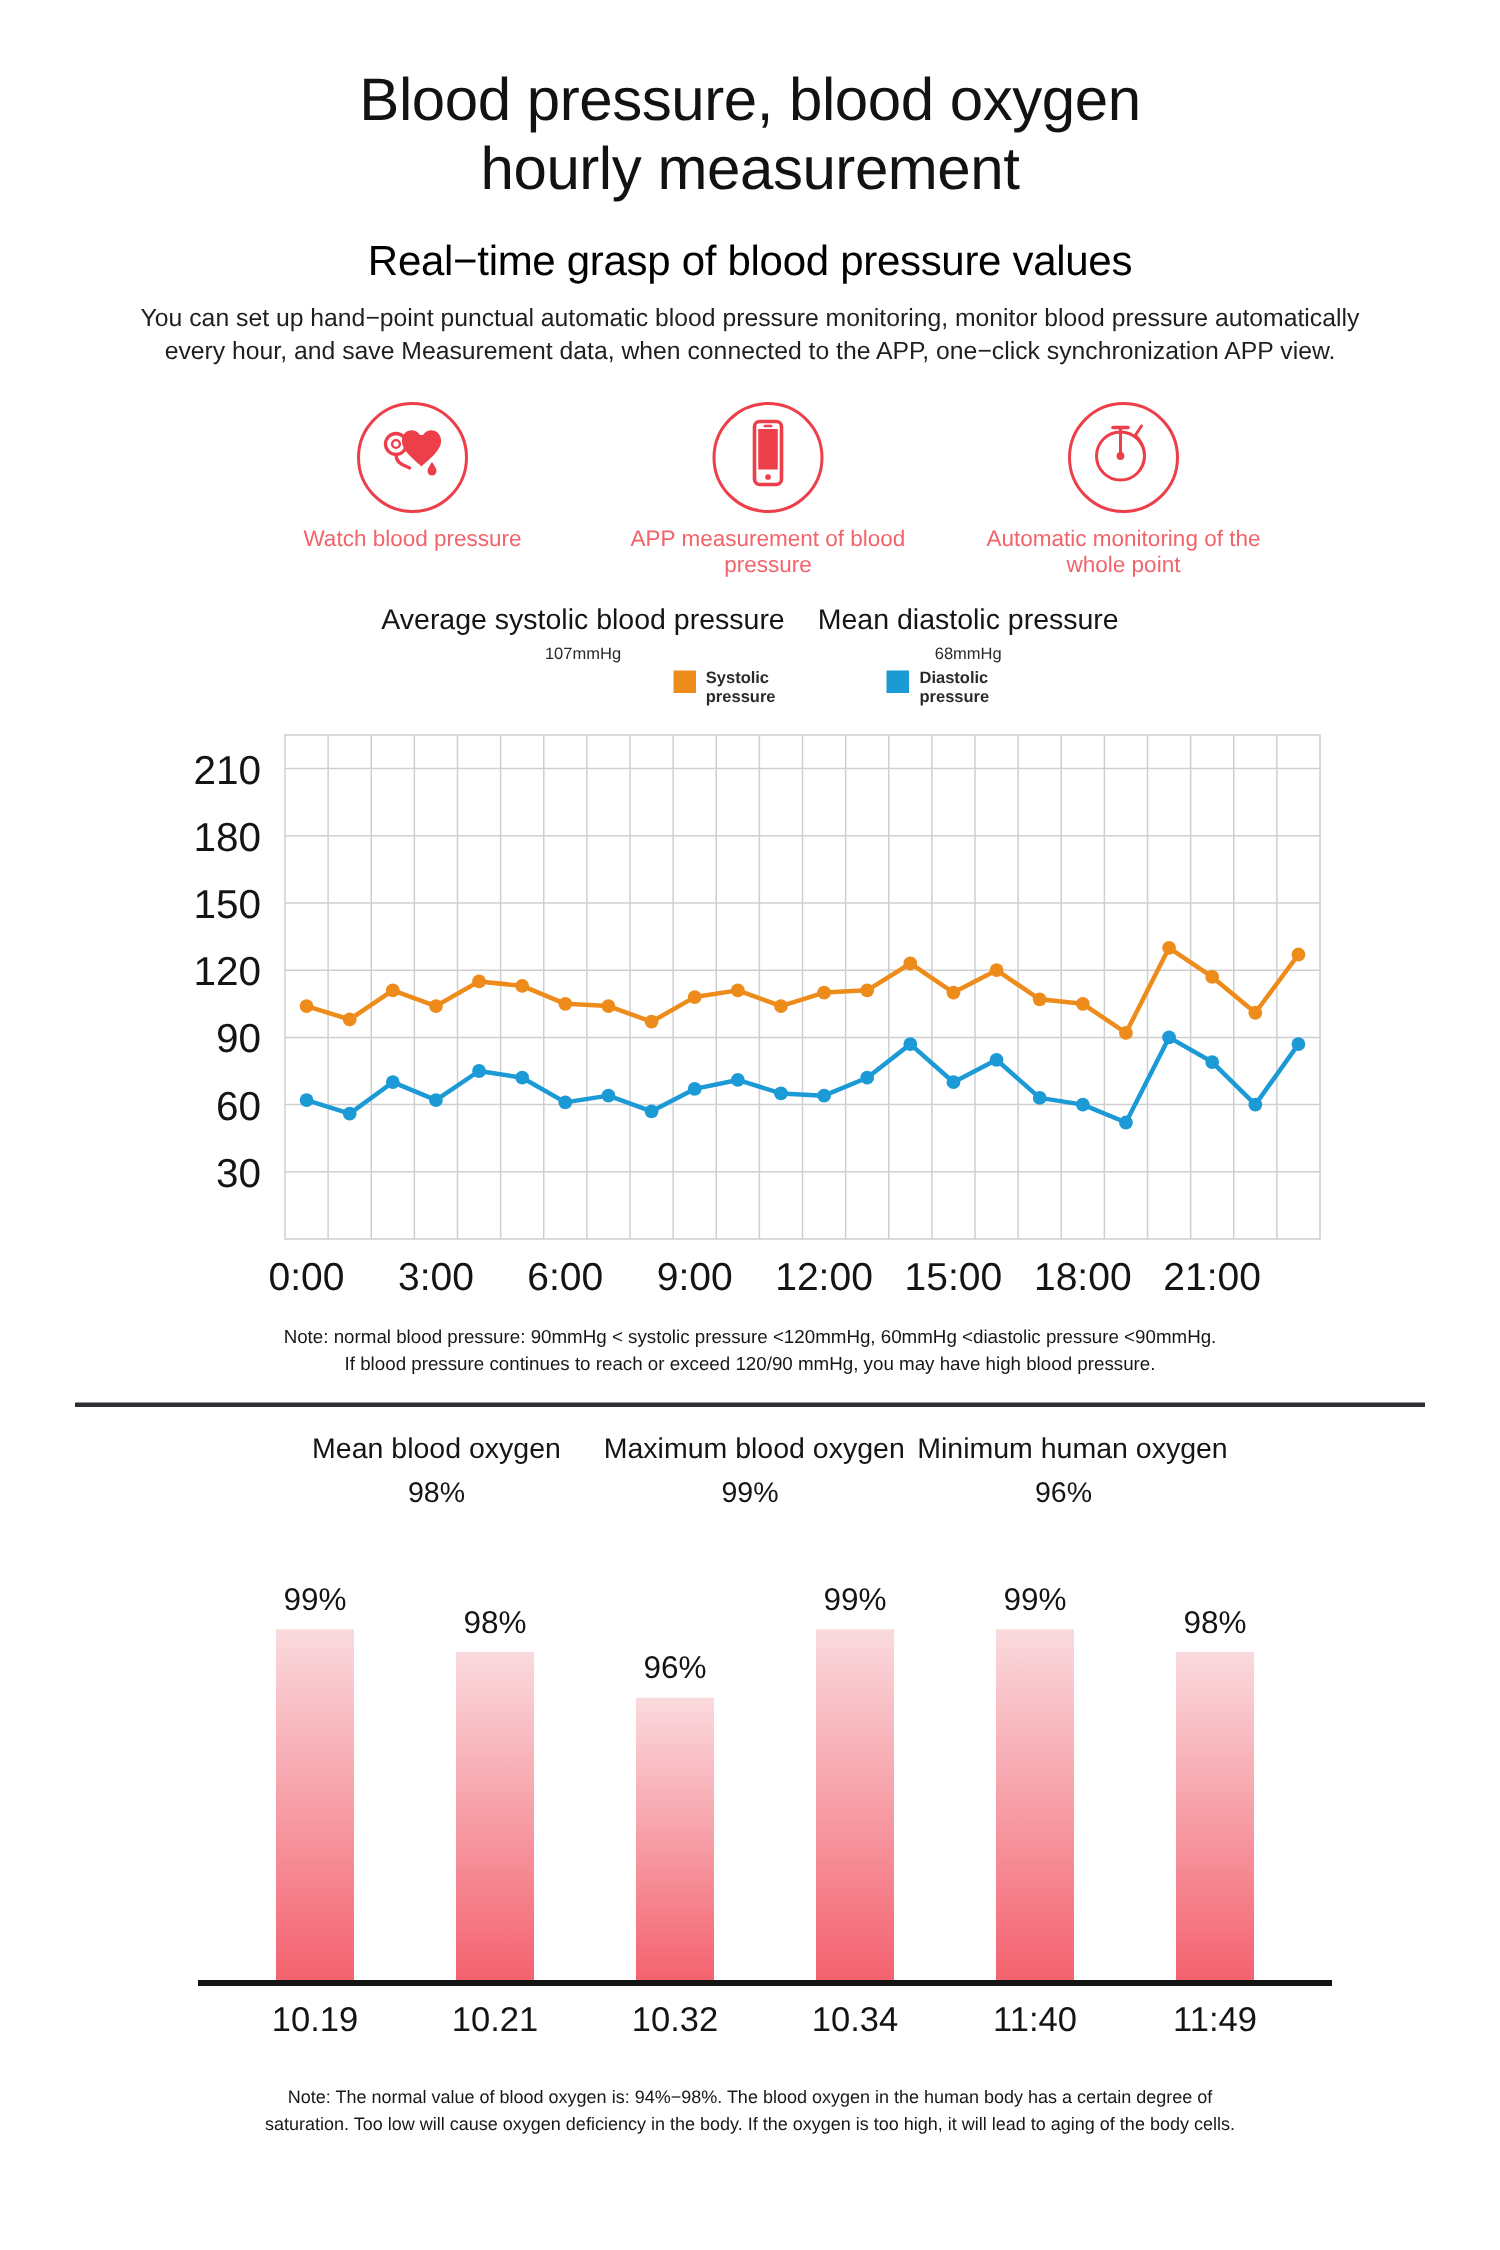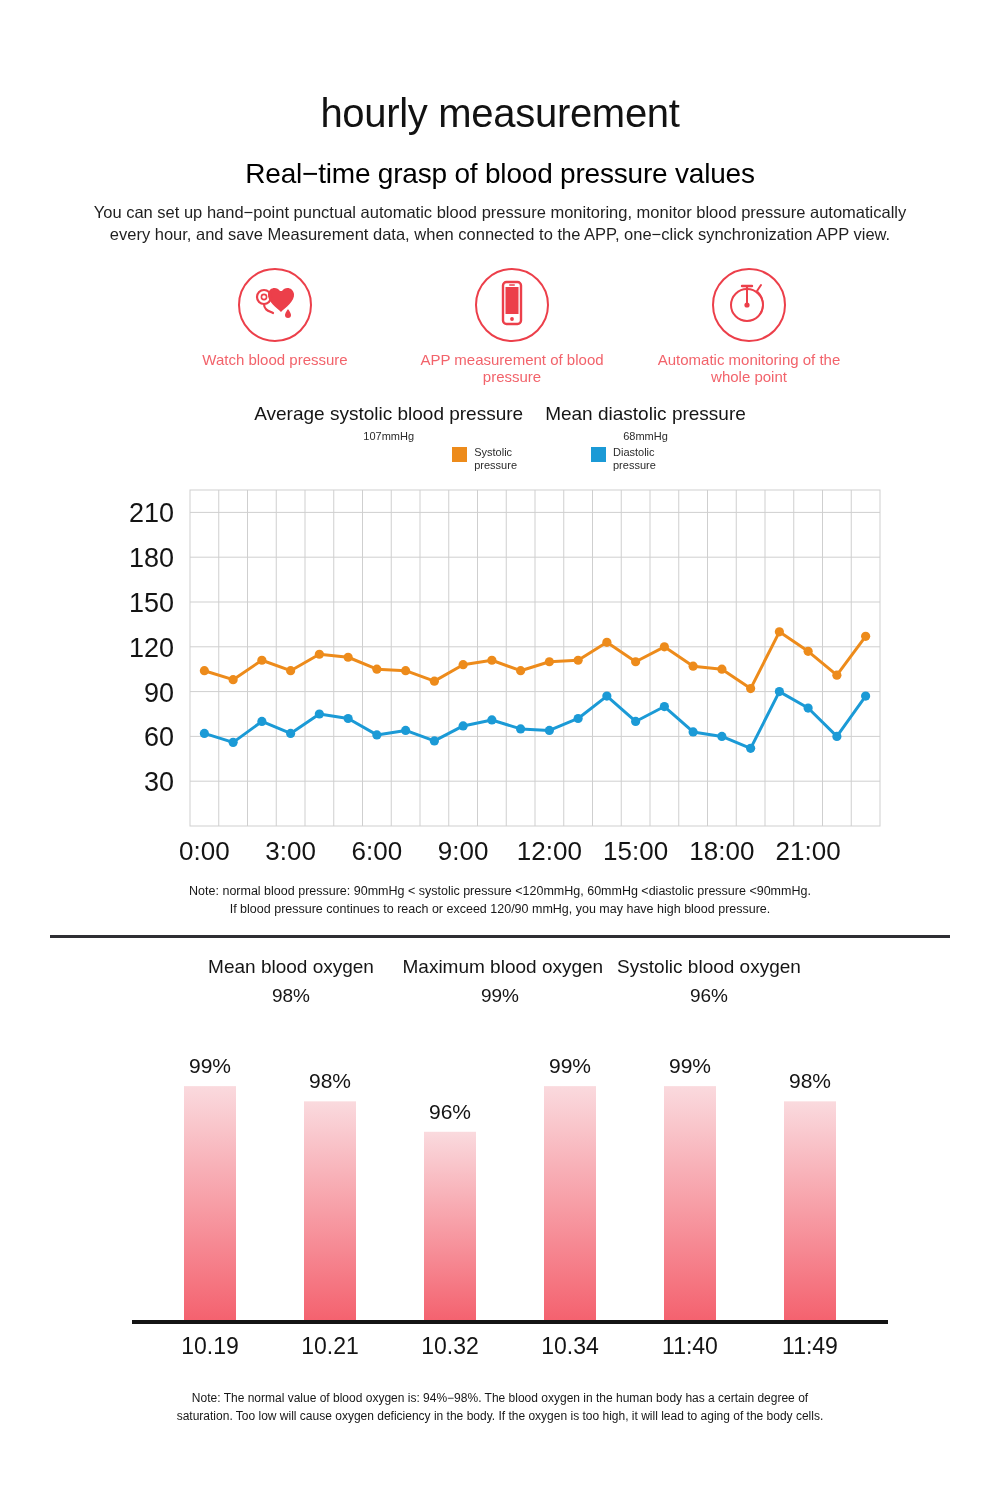"Blood pressure, blood oxygen" span { html: none -> <span>Blood pressure, blood oxygen</span> }
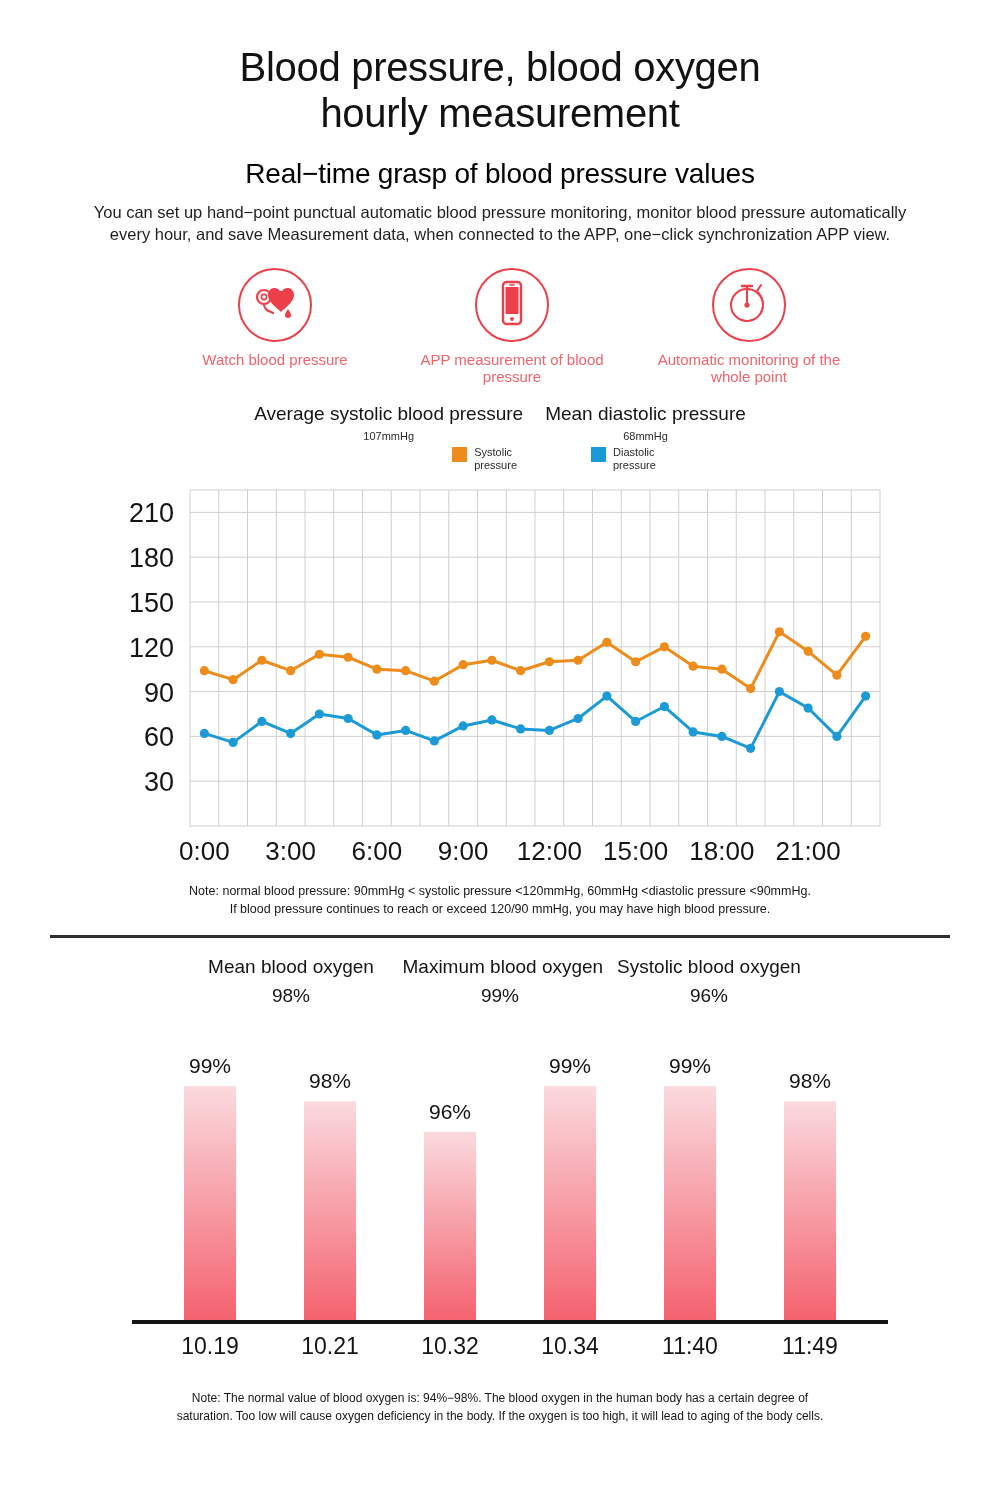"Systolic" .legend-row { font-weight: none -> bold }
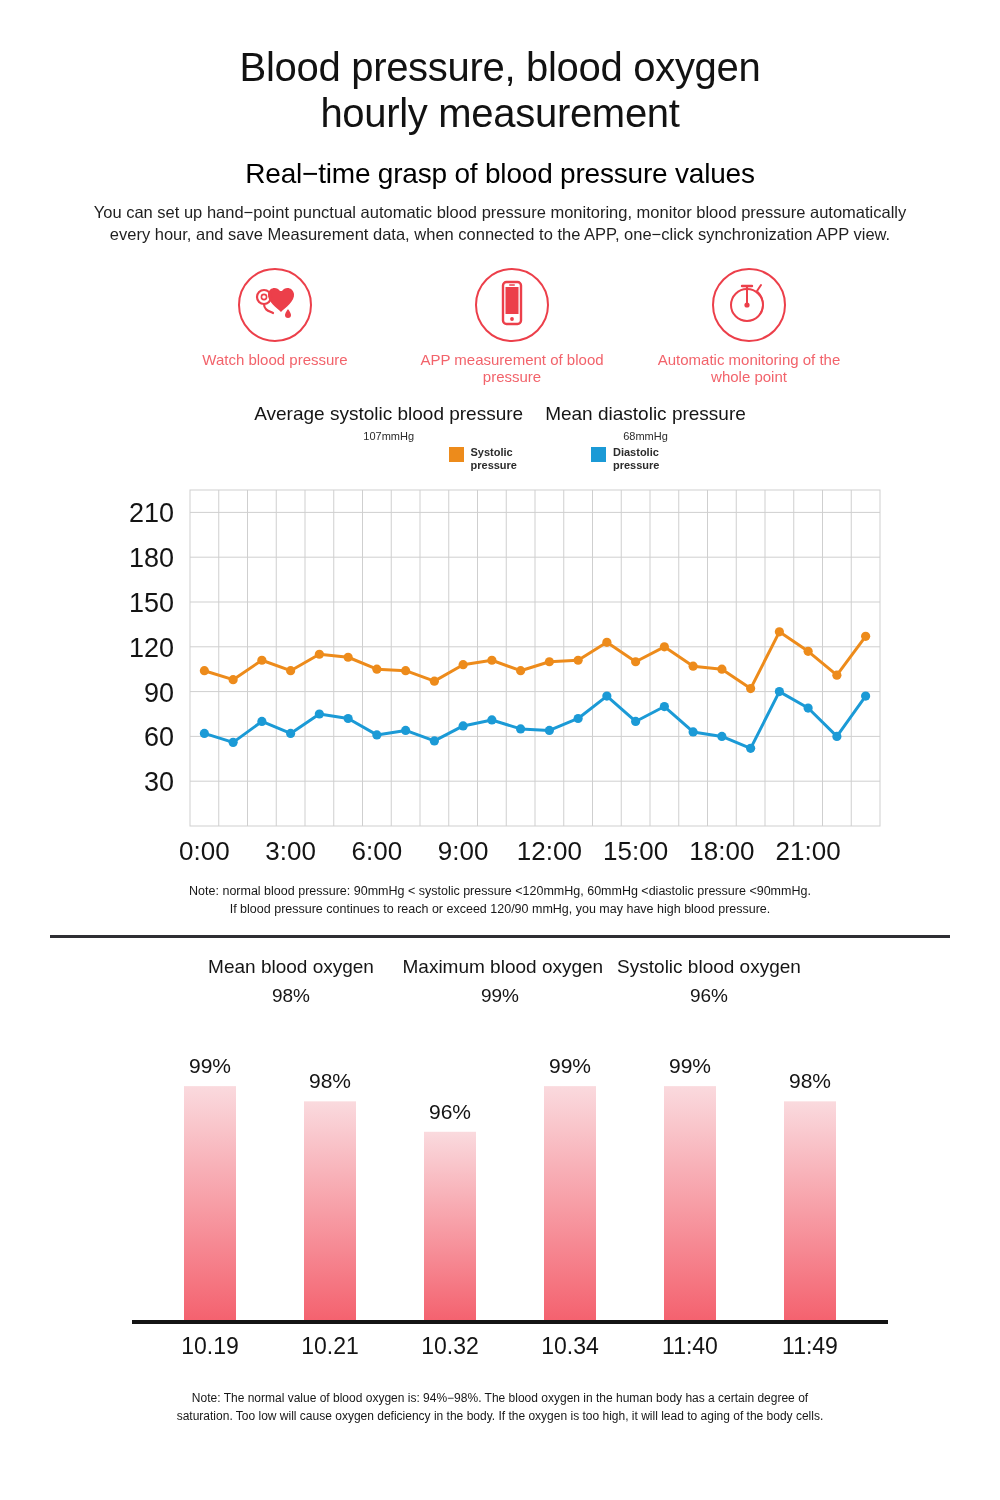"Systolic blood oxygen" div.ox-stat-title { text: Systolic blood -> Minimum human }
